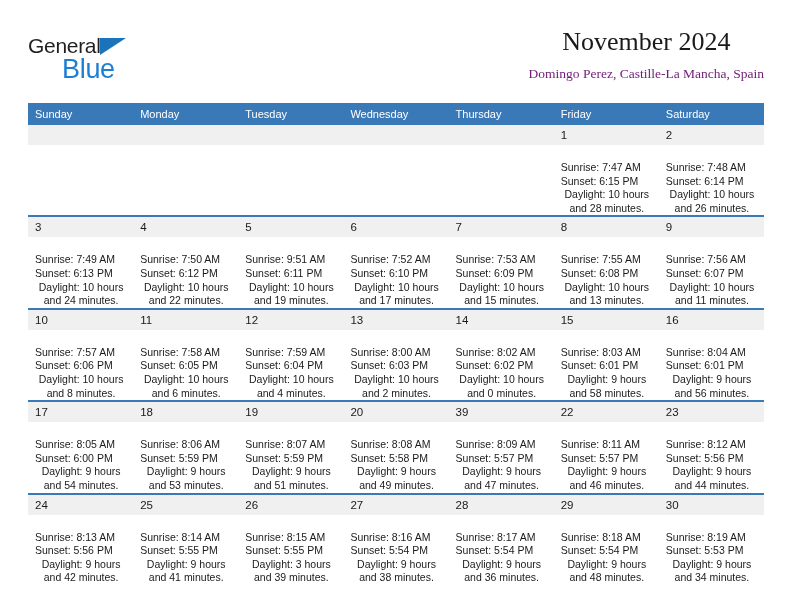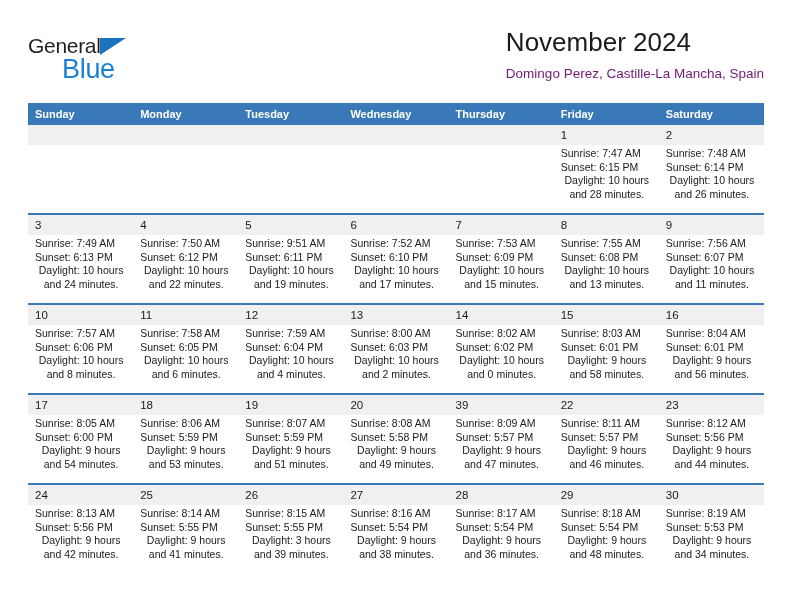"November 2024" .title-block { font-family: none -> Liberation Serif, serif; text-align: left -> center }
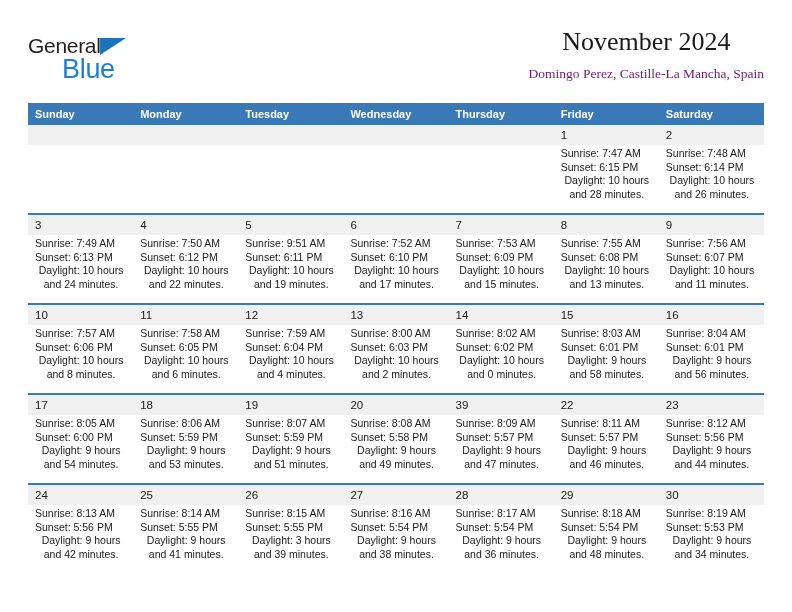"Sunday" .calendar th { font-weight: bold -> normal }
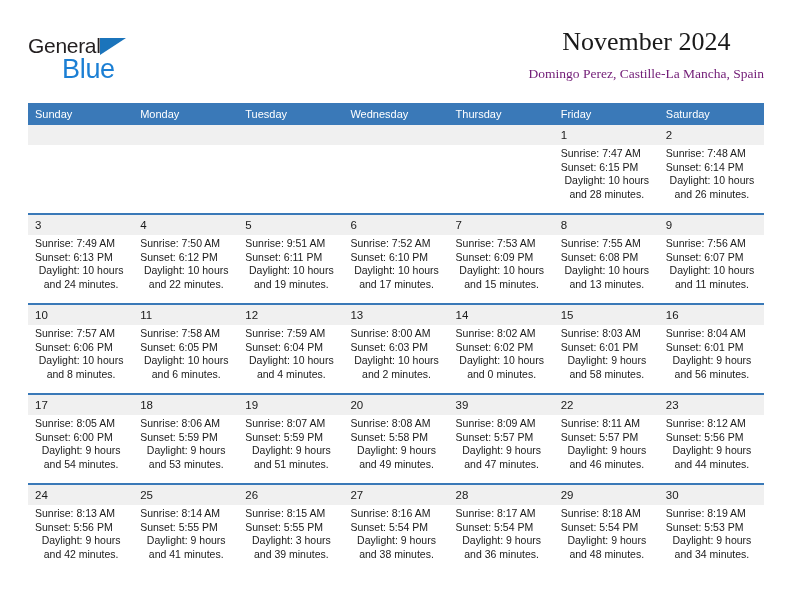"Sunrise: 7:47 AM" .info { padding: 2px 6px 0 7px -> 16px 6px 0 7px }
